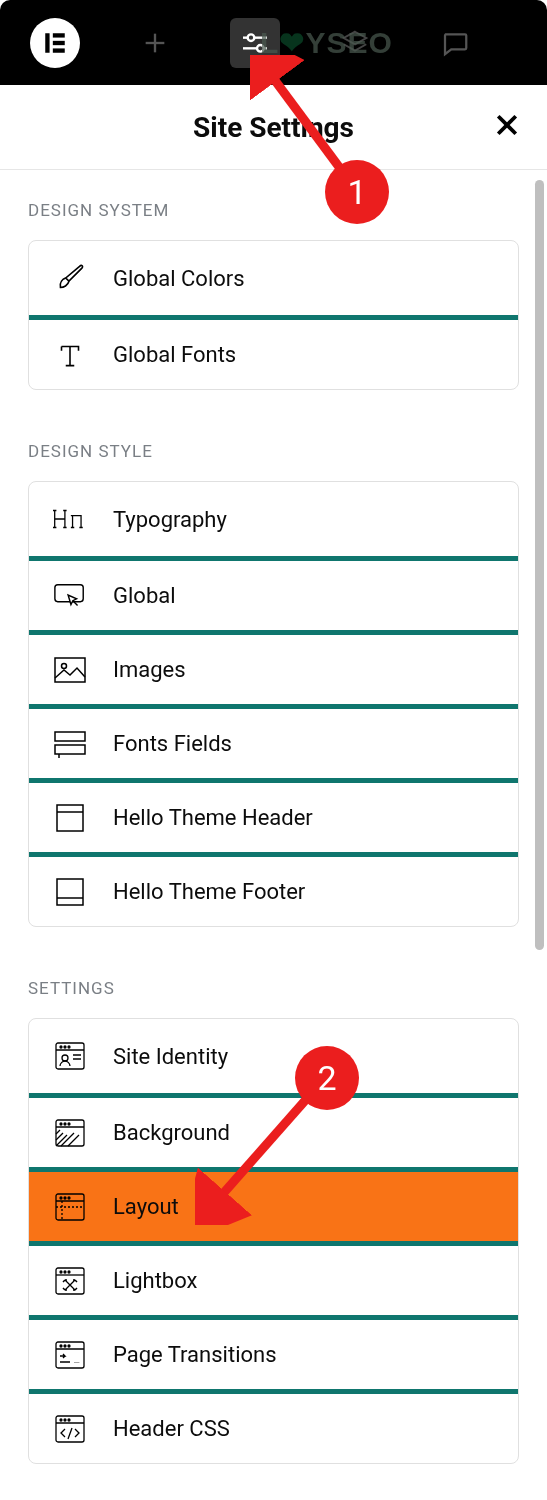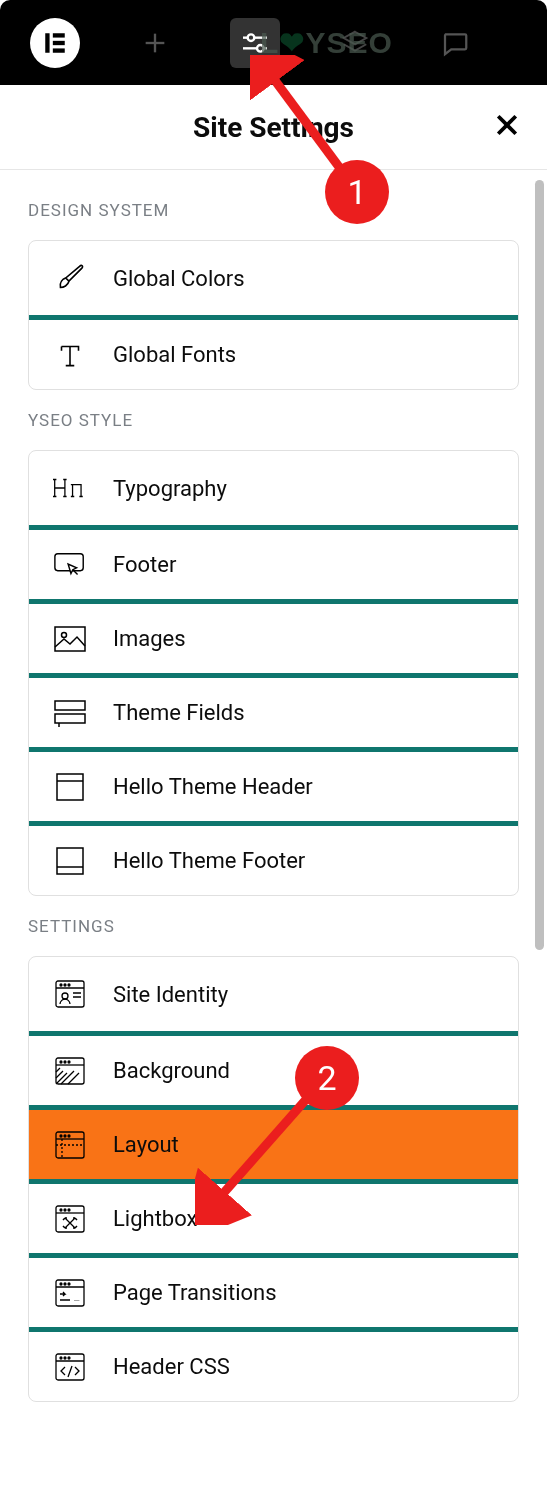"Global Colors" .menu-group { margin-bottom: 20px -> 51px }
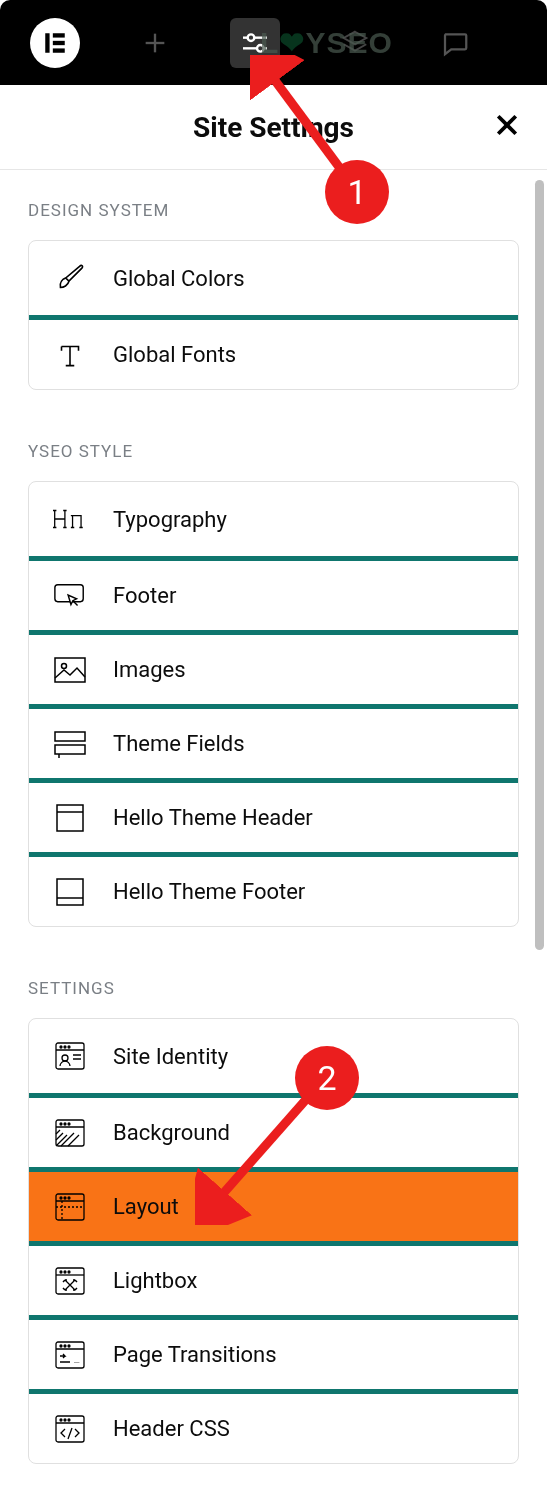"YSEO STYLE" div.section-label { text: YSEO -> DESIGN }
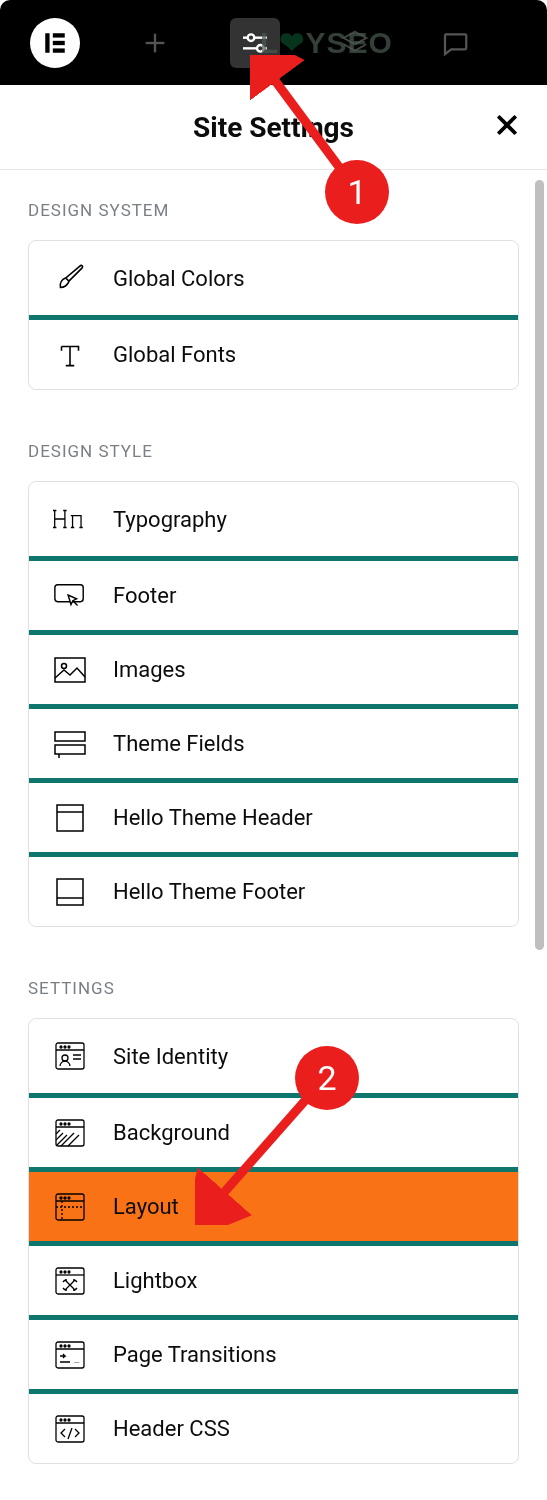"Footer" div.menu-label { text: Footer -> Global }
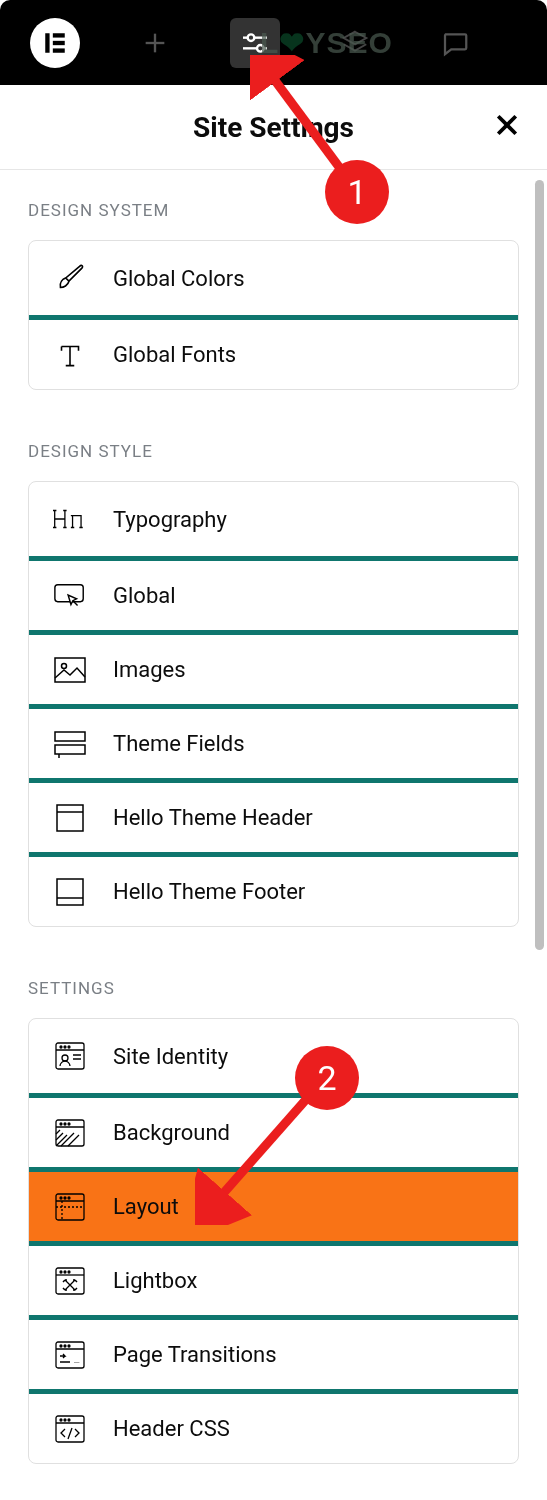"Theme Fields" div.menu-label { text: Theme -> Fonts }
